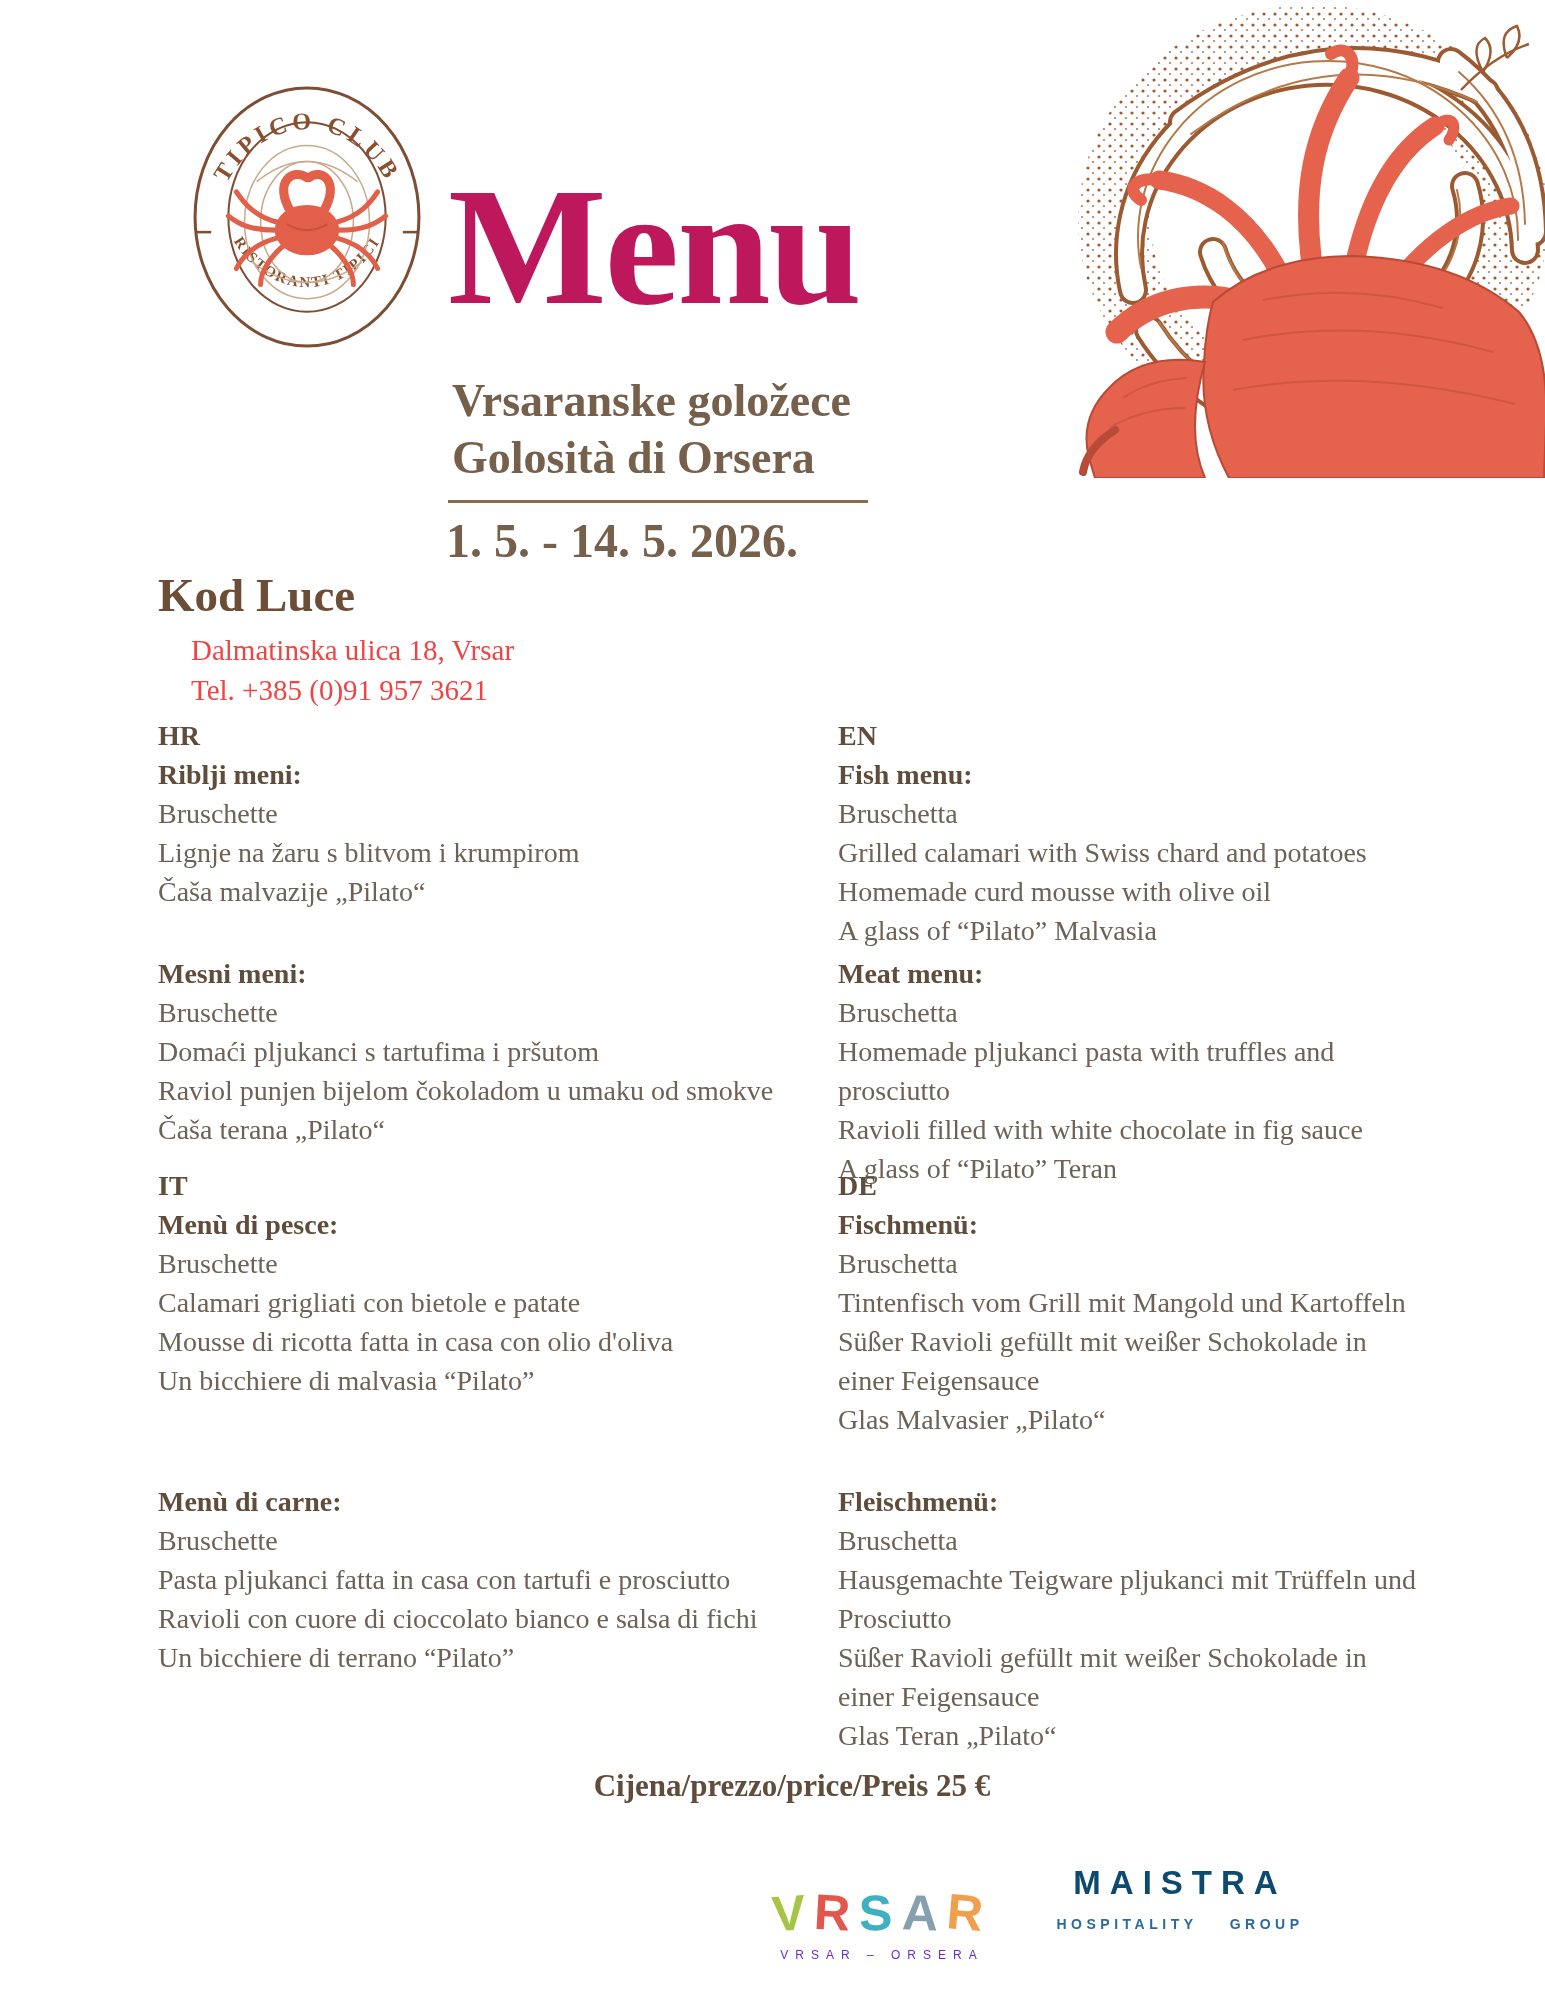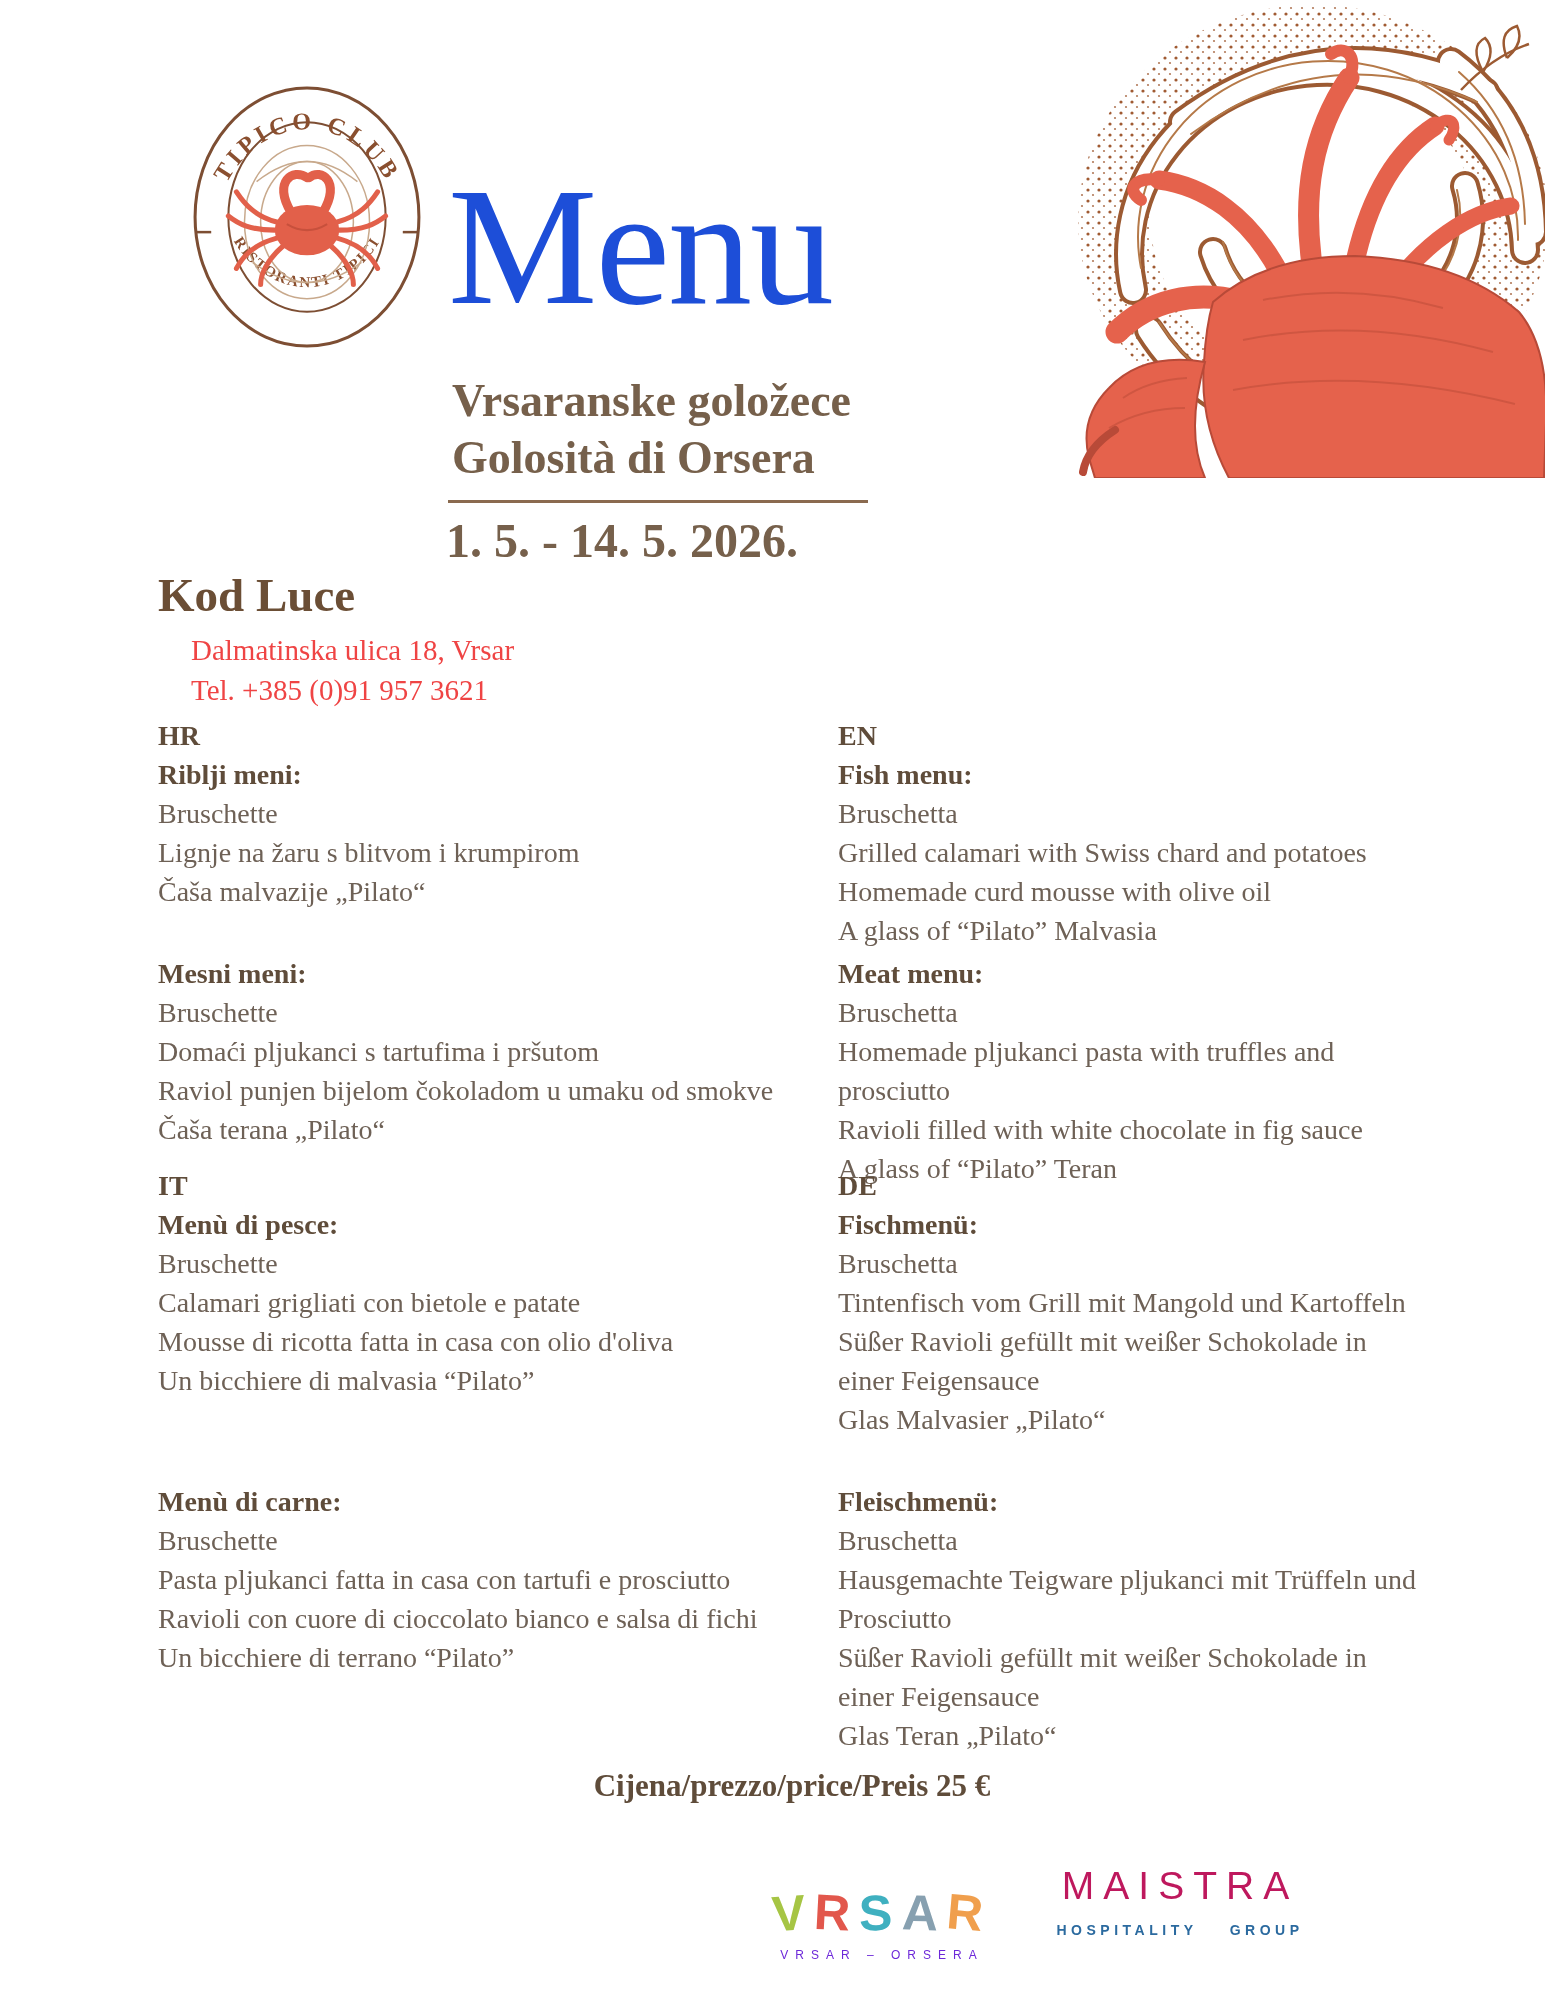"Menu" .menu-title { color: #1d4ed8 -> #be185d; font-weight: normal -> bold }
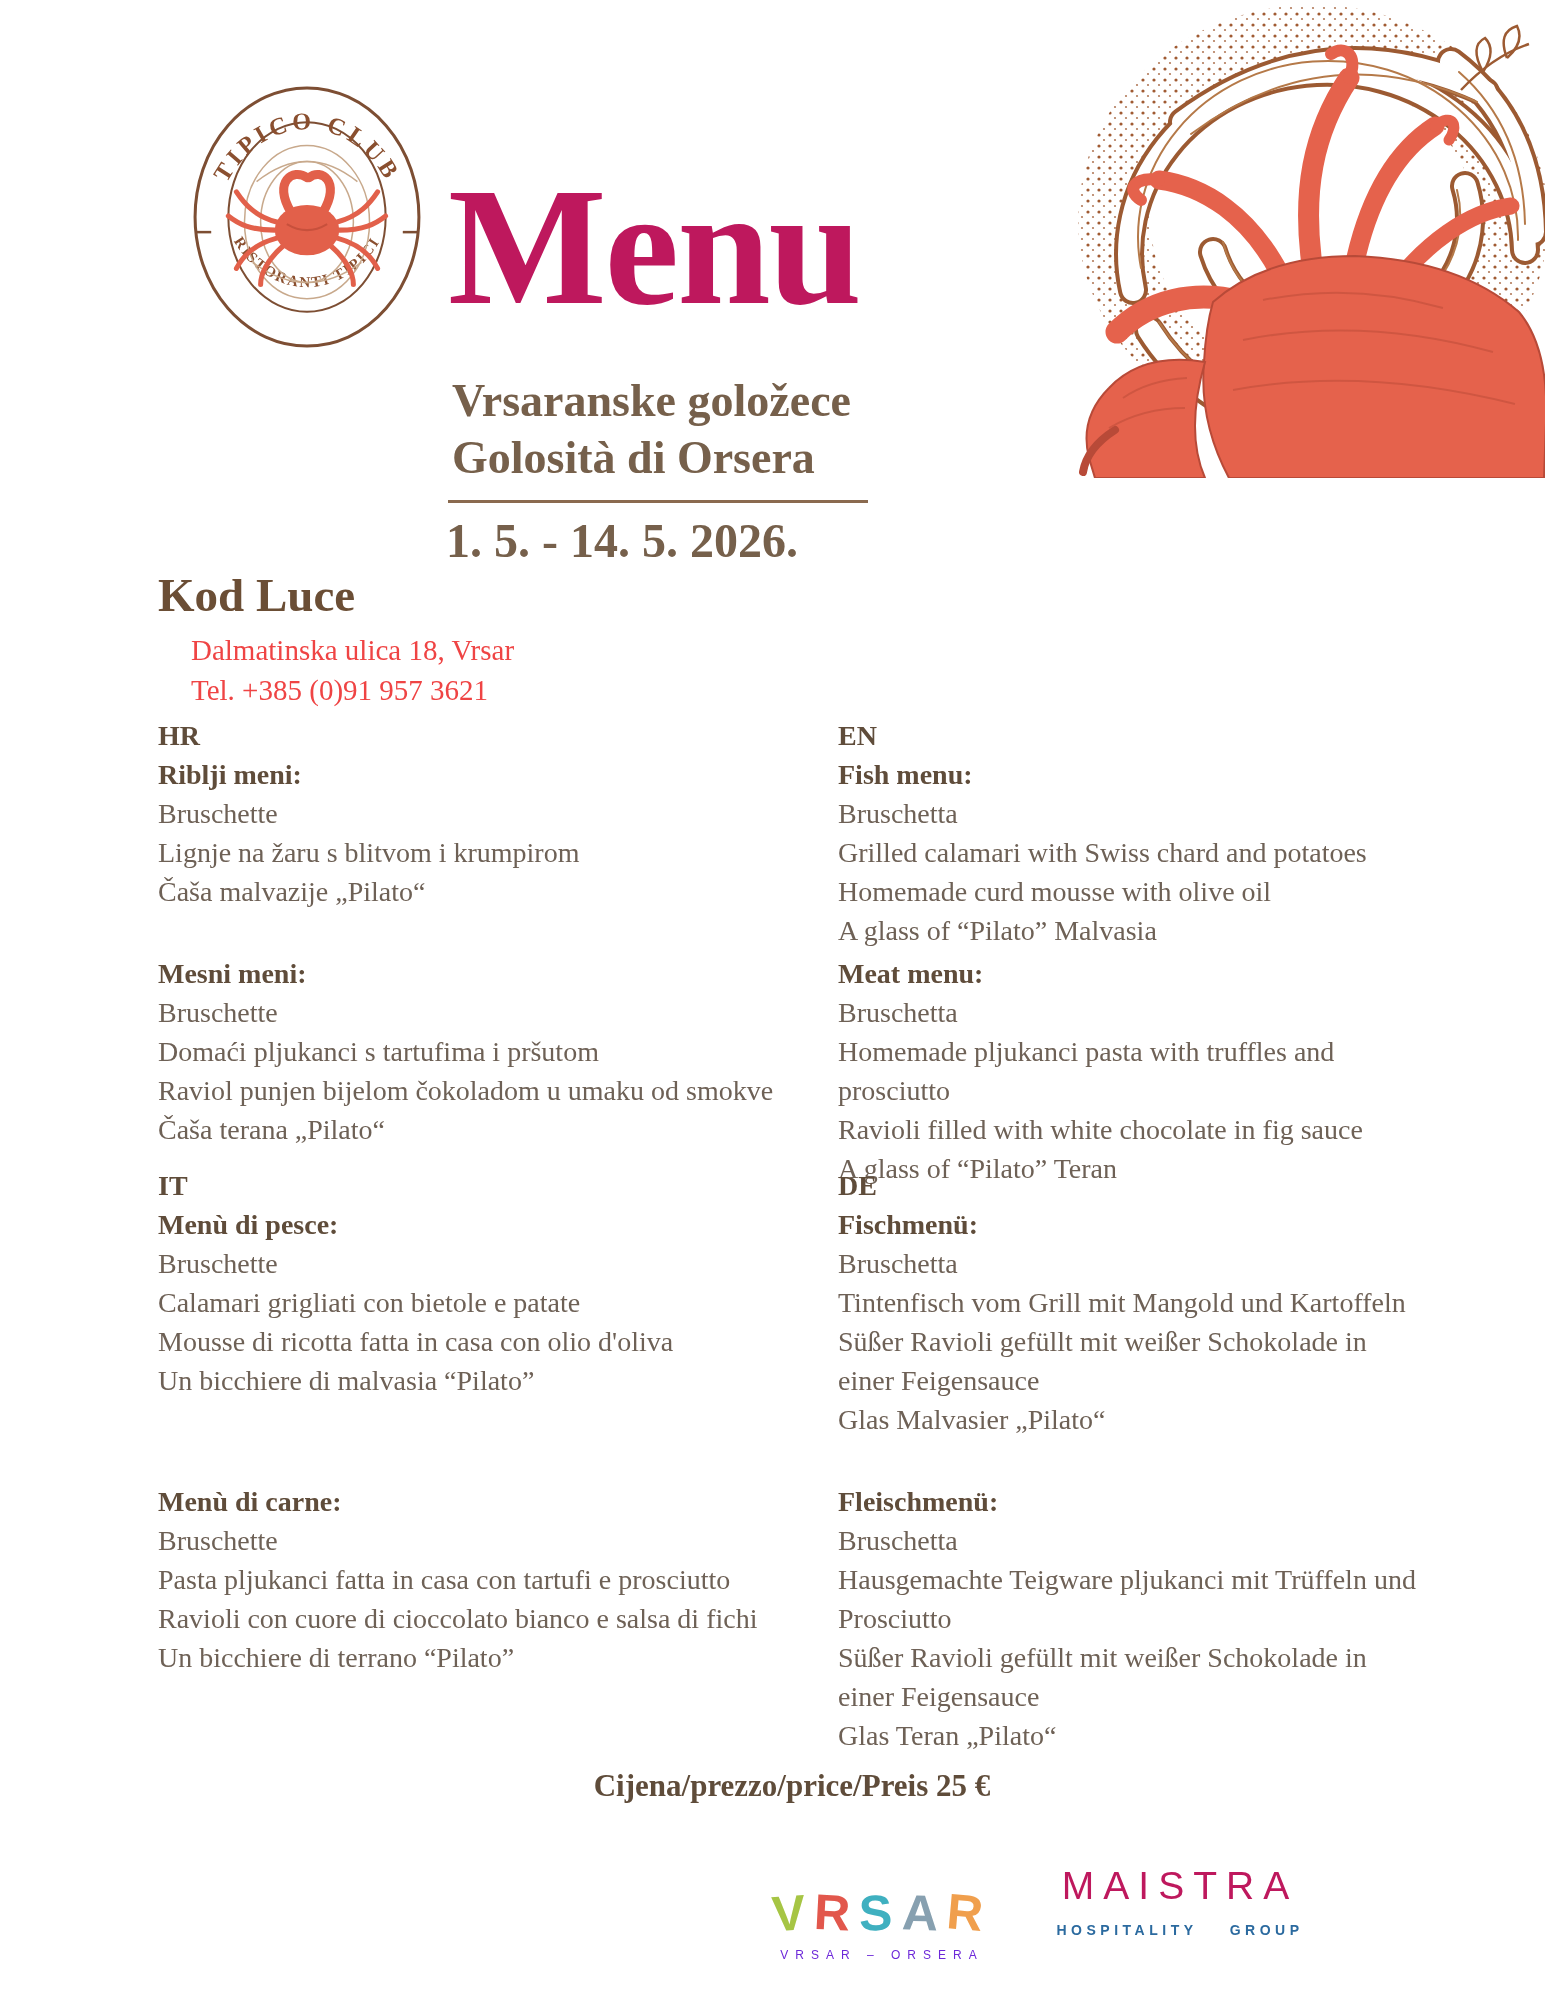"MAISTRA" .maistra-name { color: #be185d -> #0c4a6e; font-size: 39px -> 33px; font-weight: 400 -> 700 }
